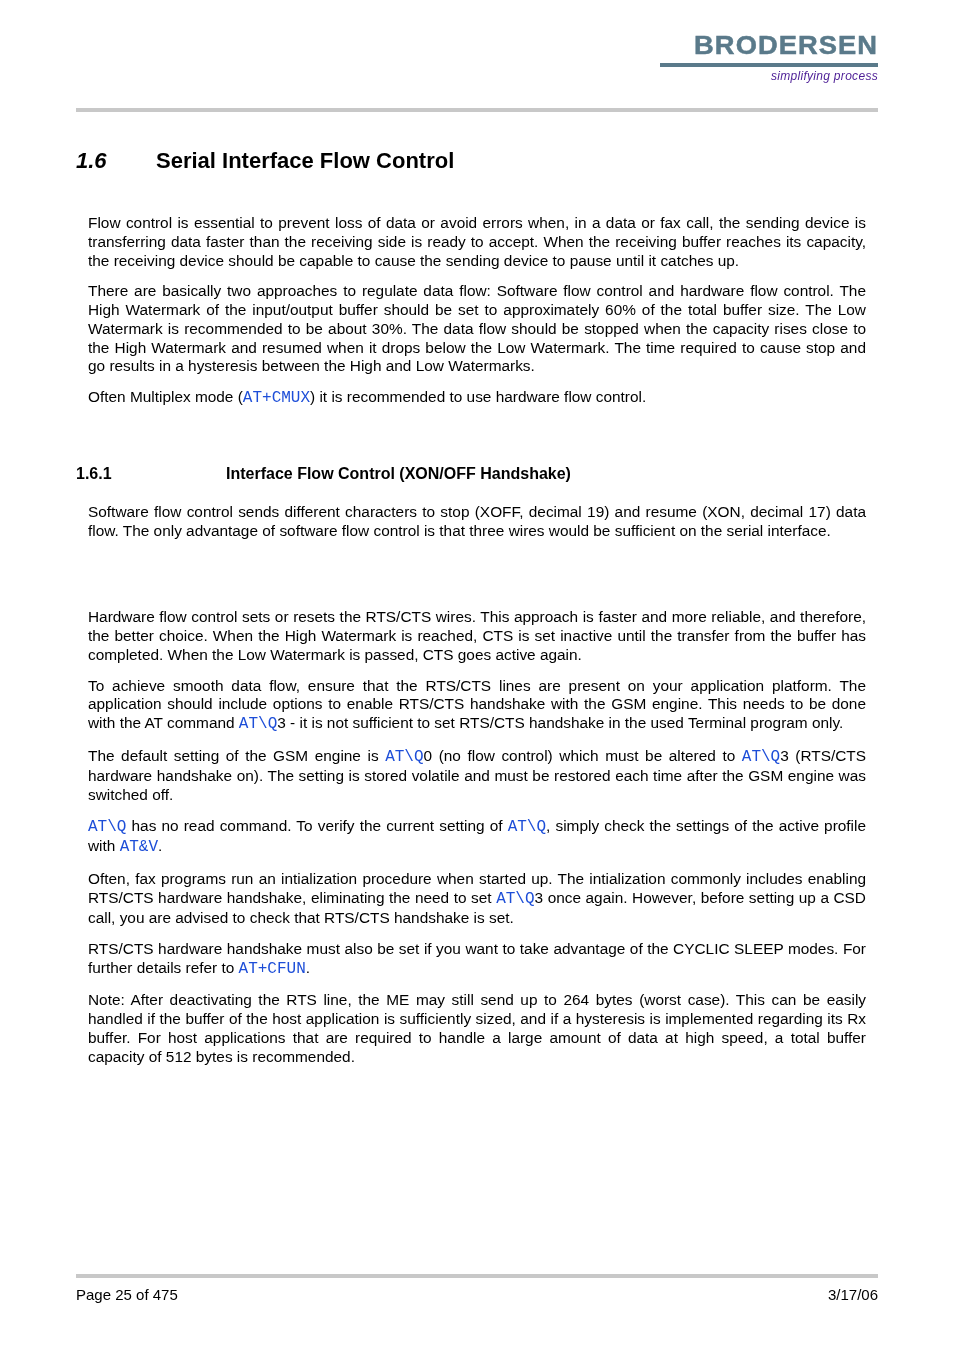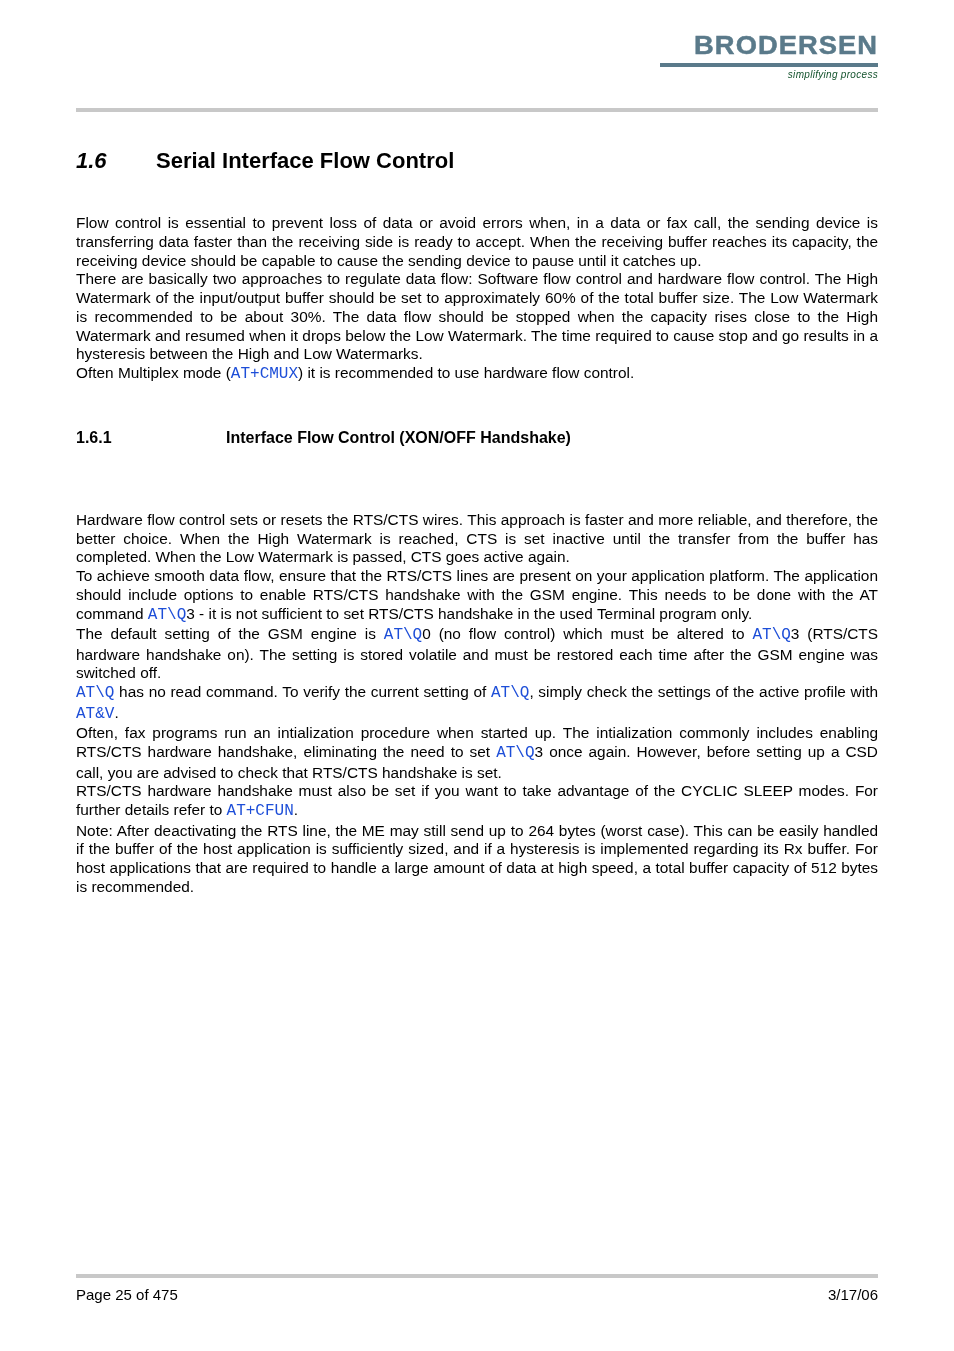"simplifying process" .logo-tagline { color: #14532d -> #4c1d95; font-size: 10px -> 12px }
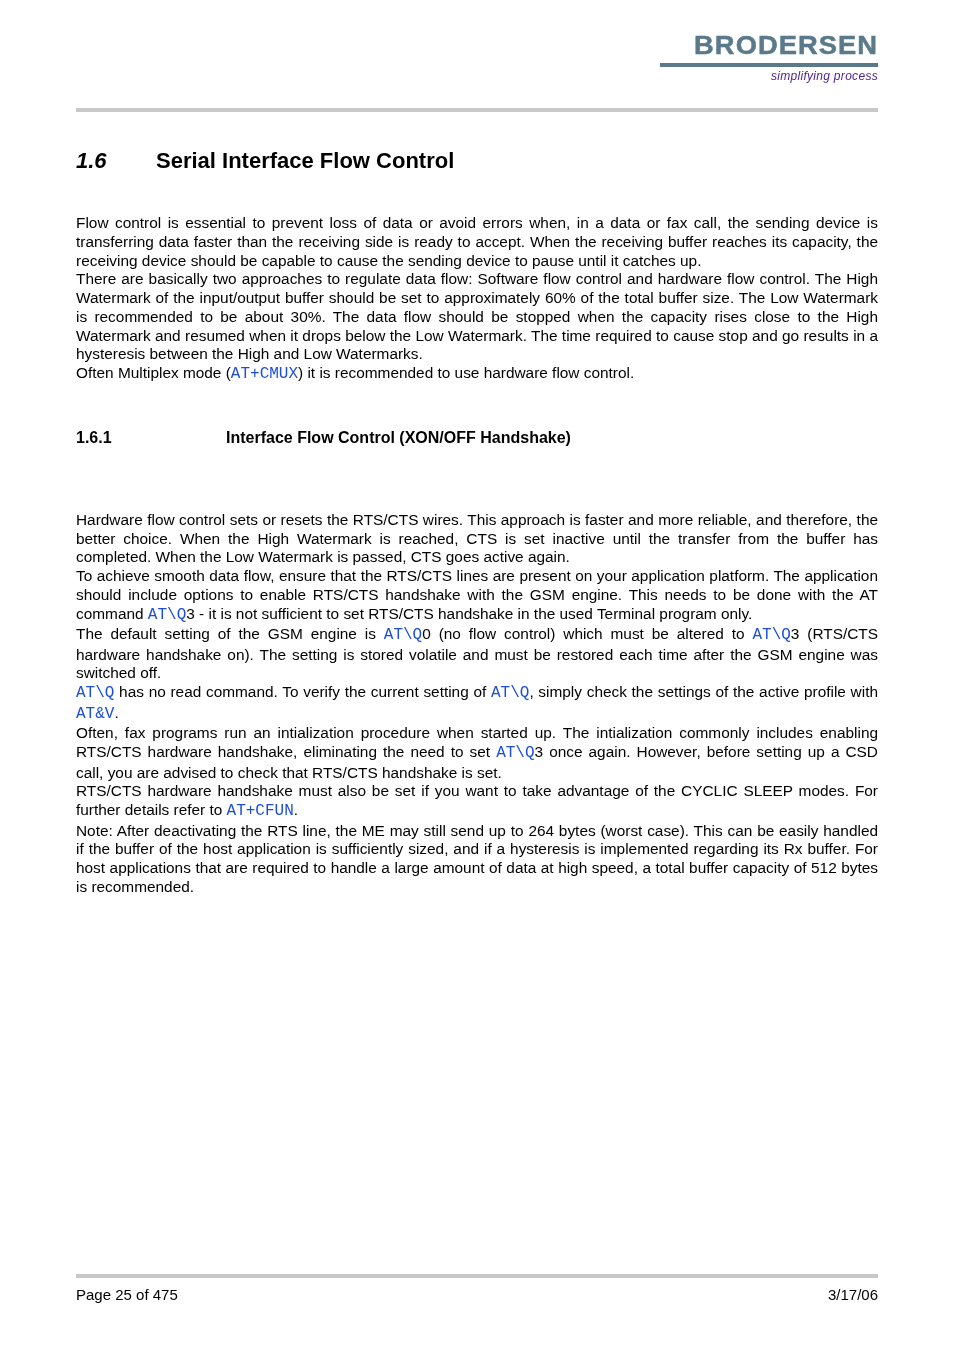"Flow control is essential to" p.body-text { margin: 0 -> 12px }
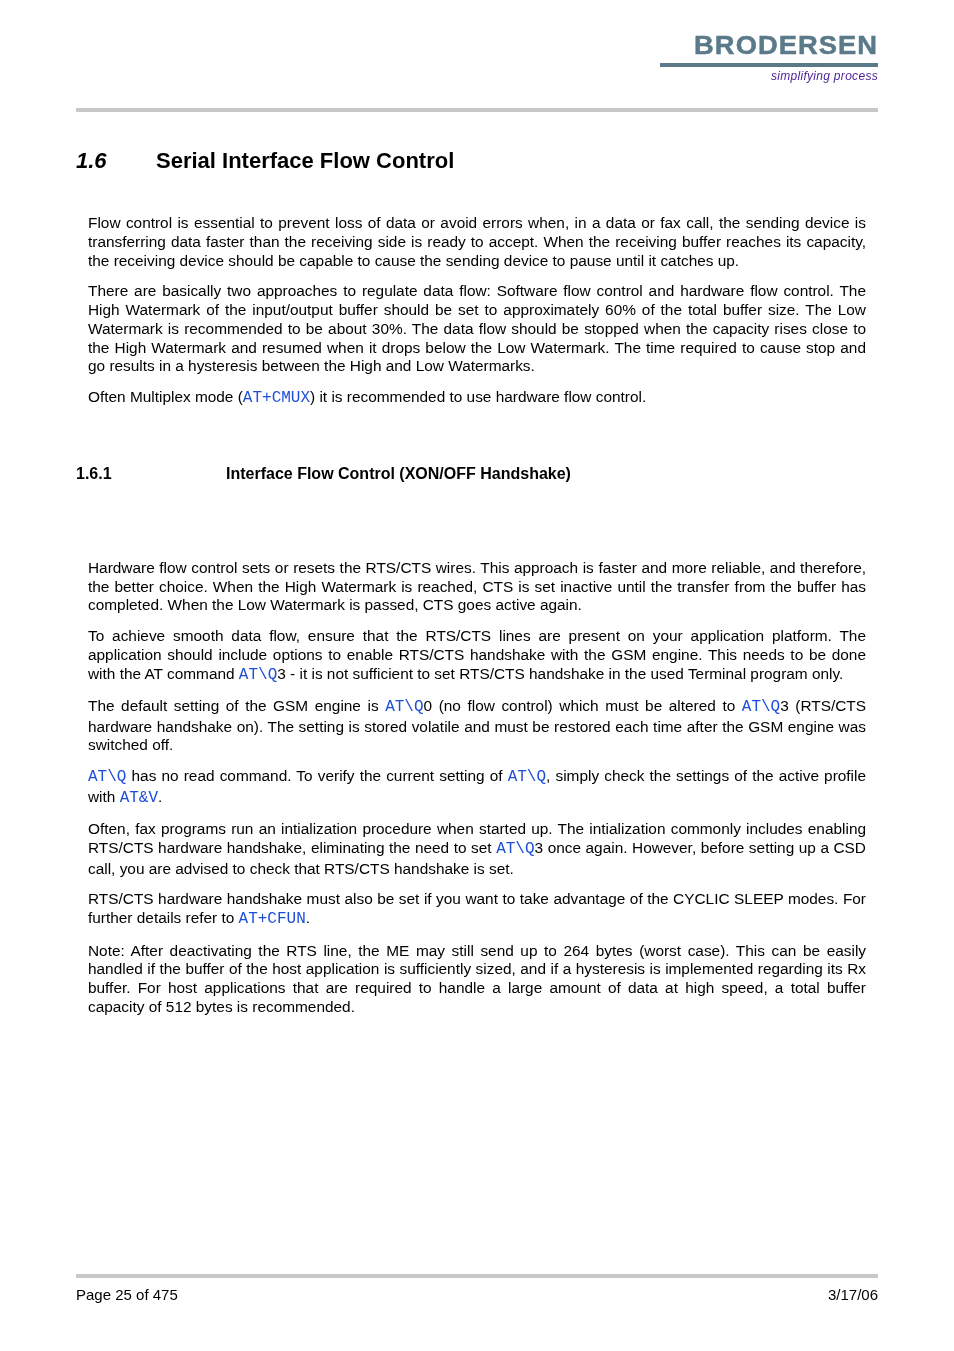"Software flow control sends different" p.body-text { html: none -> <p>Software flow control sends different characters to stop (XOFF, decimal 19) and resume (XON, decimal 17) data flow. The only advantage of software flow control is that three wires would be sufficient on the serial interface.</p> }
